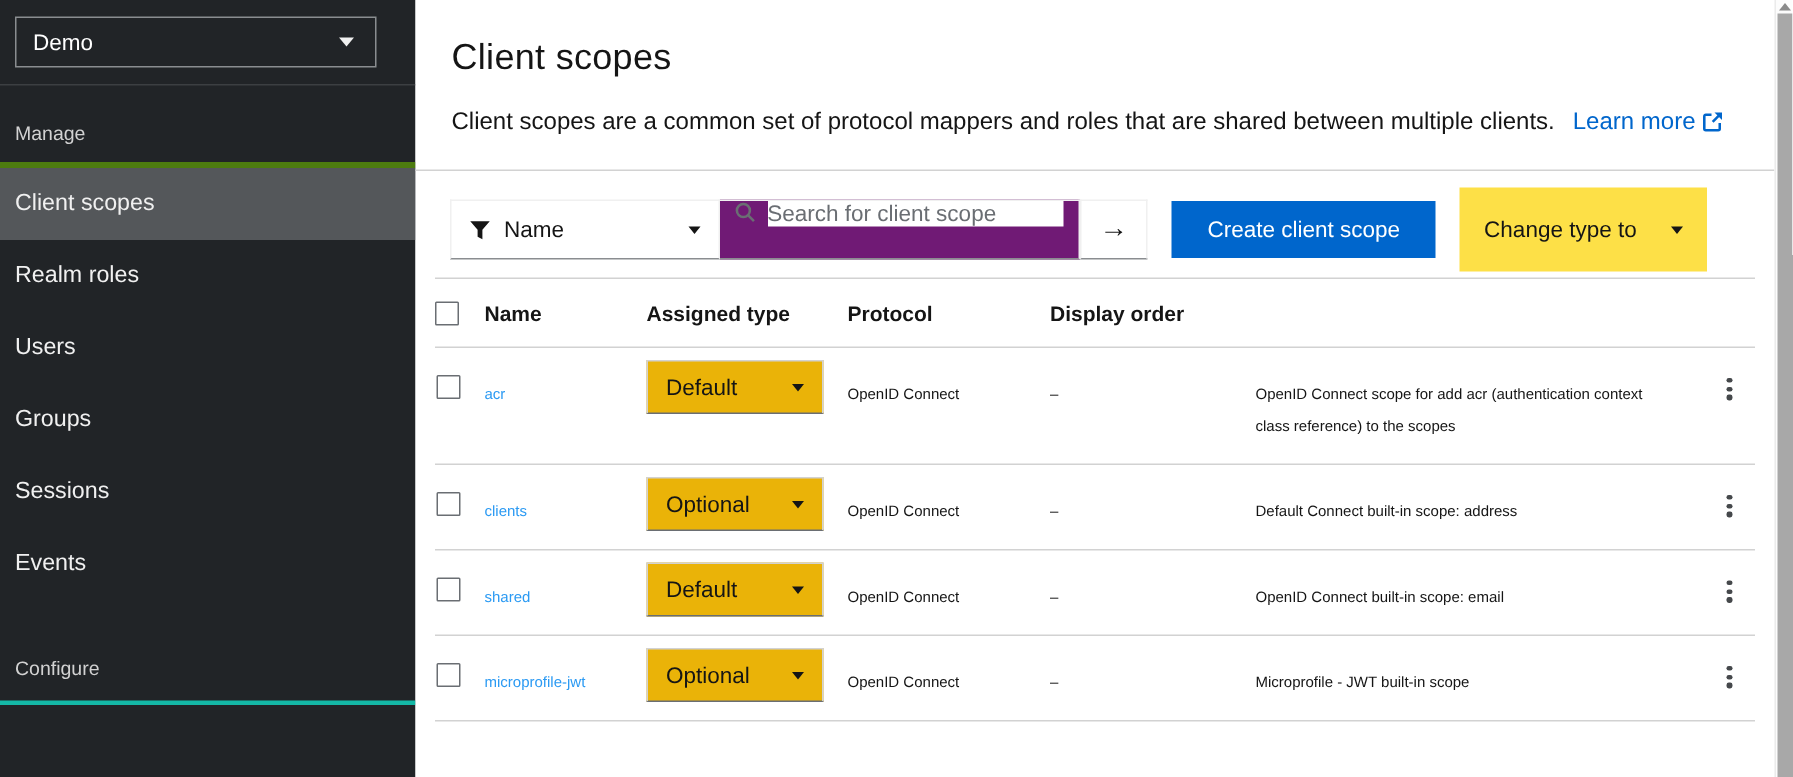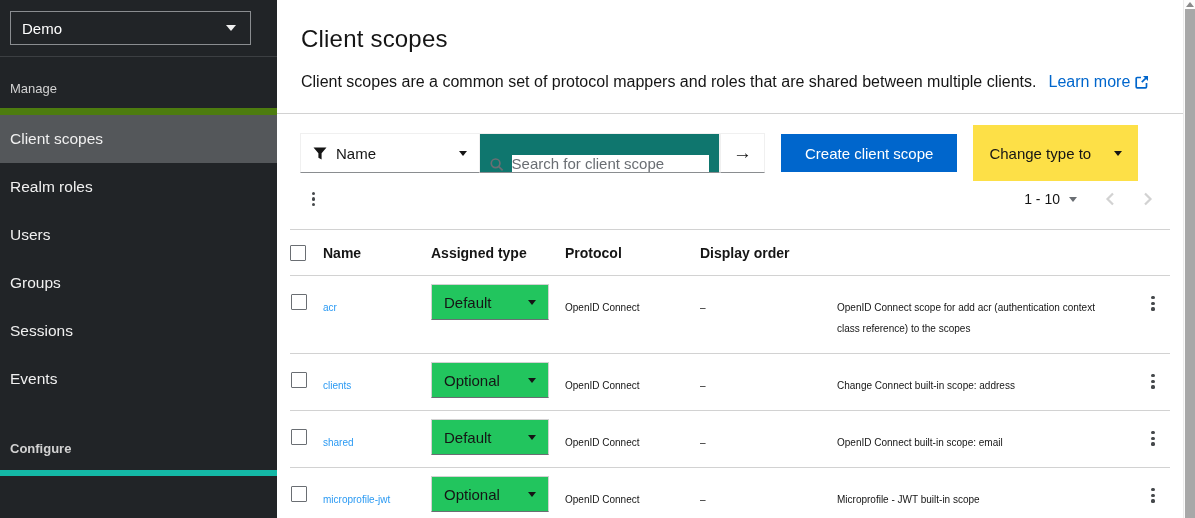"Manage" .nav-section-label.manage { border-bottom: 7px solid #4d7c0f -> 4px solid #4d7c0f }
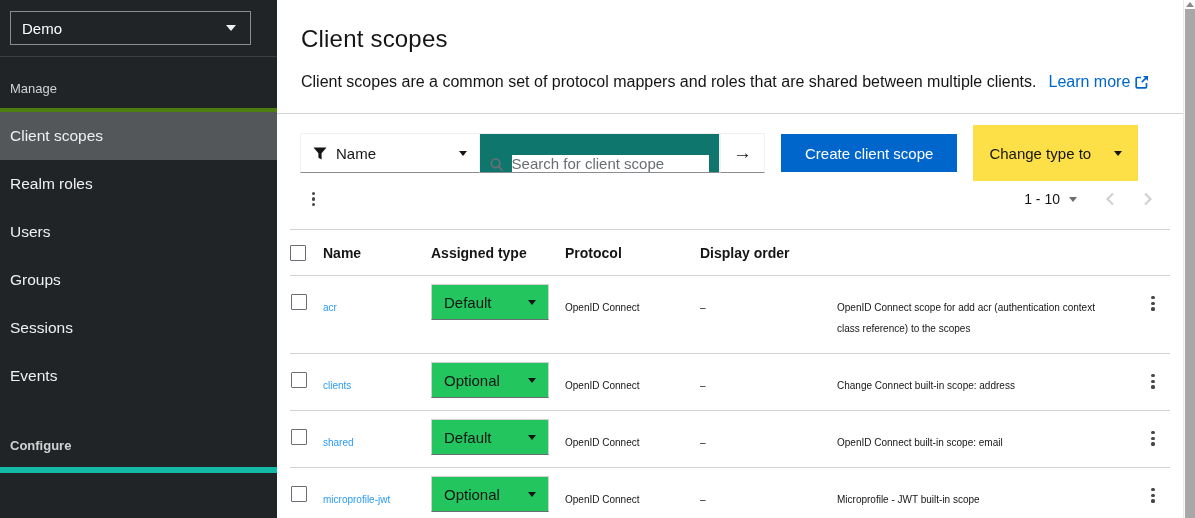"Search for client scope" .search-box { align-items: flex-end -> flex-start; background: #0f766e -> #701a75 }
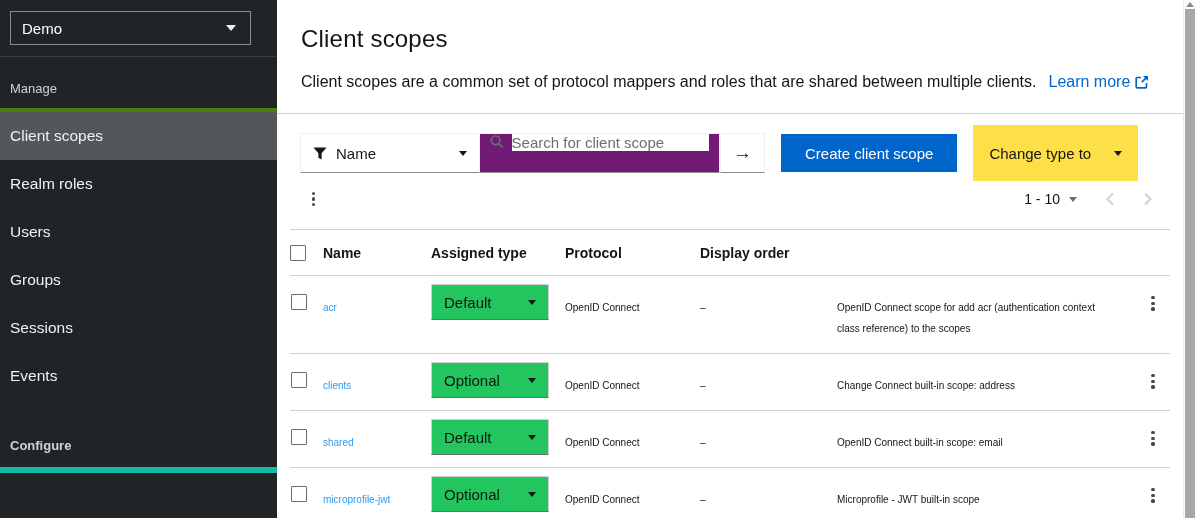"1 - 10" div.toolbar2 { html: <div> <div> <i></i> <i></i> <i></i> </div> <div> <div> <span>1 - 10</span> <span></span> </div> <div> <svg> <path></path> </svg> </div> <div> <svg> <path></path> </svg> </div> </div> </div> -> none }
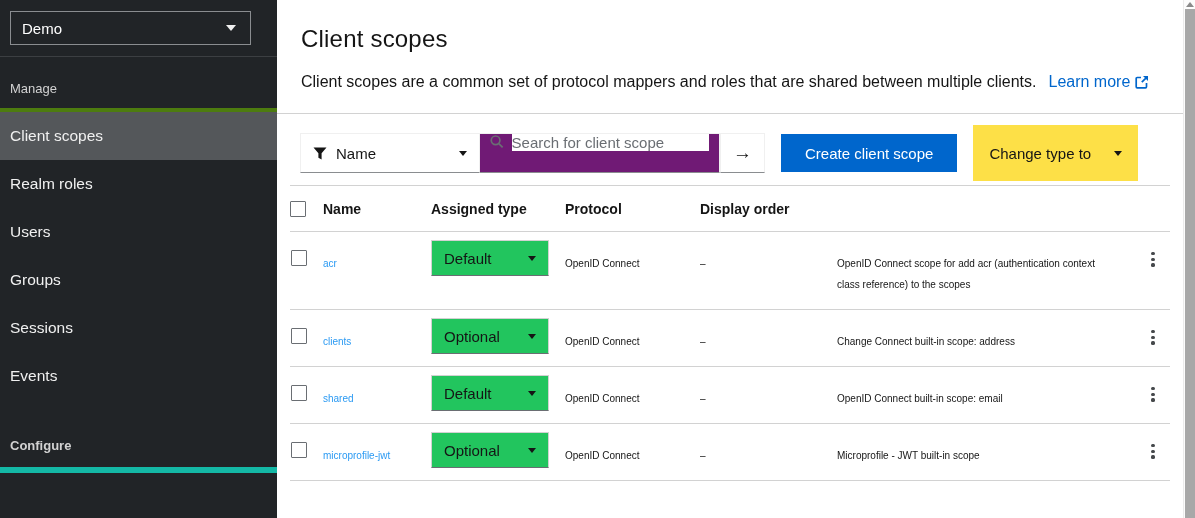"Default" .row-select { background: #22c55e -> #eab308 }
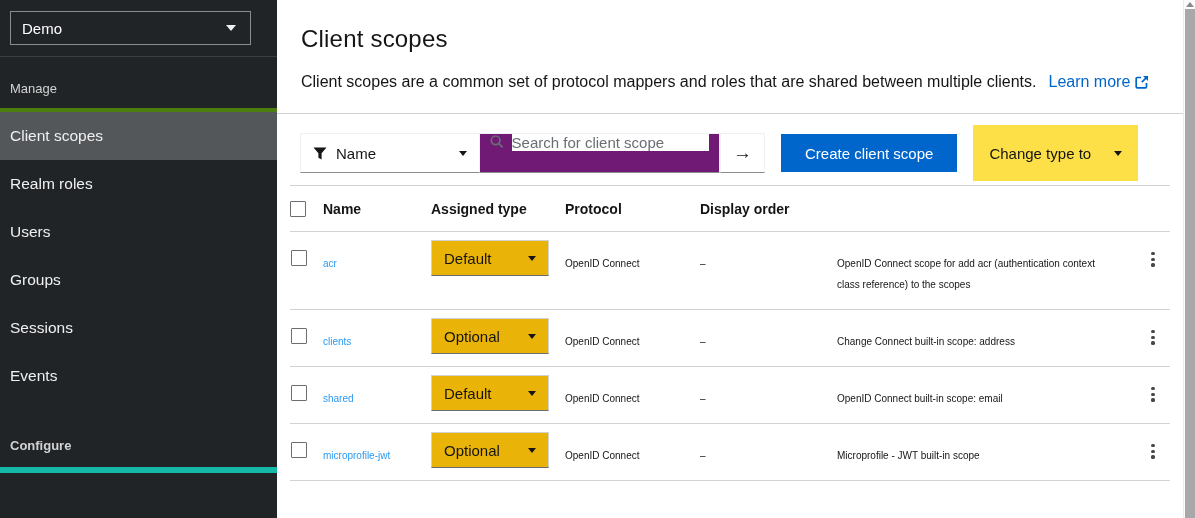"Change Connect built-in scope: address" div.cell { text: Change -> Default }
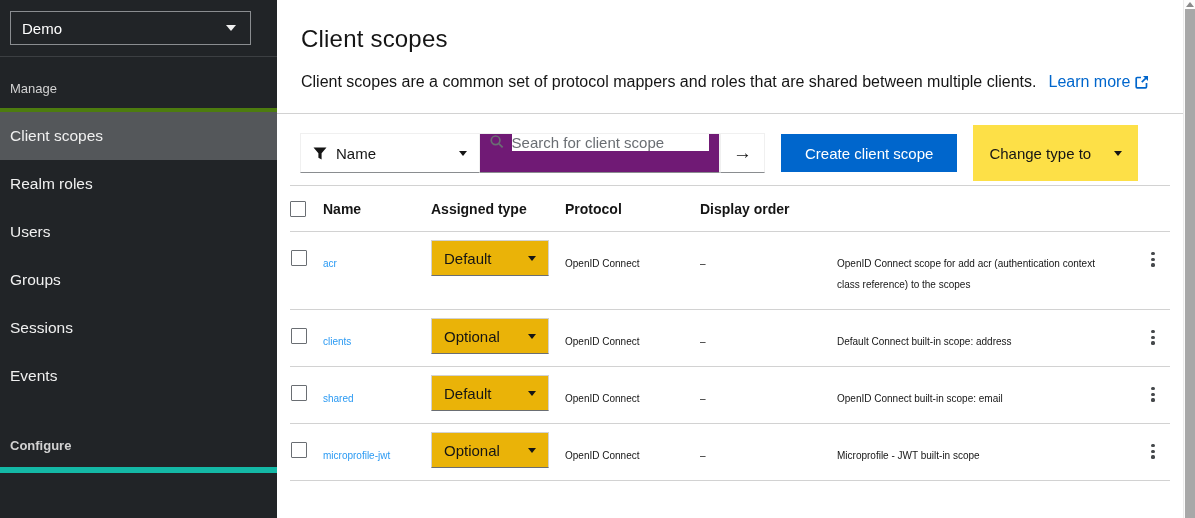"Configure" .configure-label { border-bottom: 6px solid #14b8a6 -> 3px solid #14b8a6; font-weight: bold -> none }
